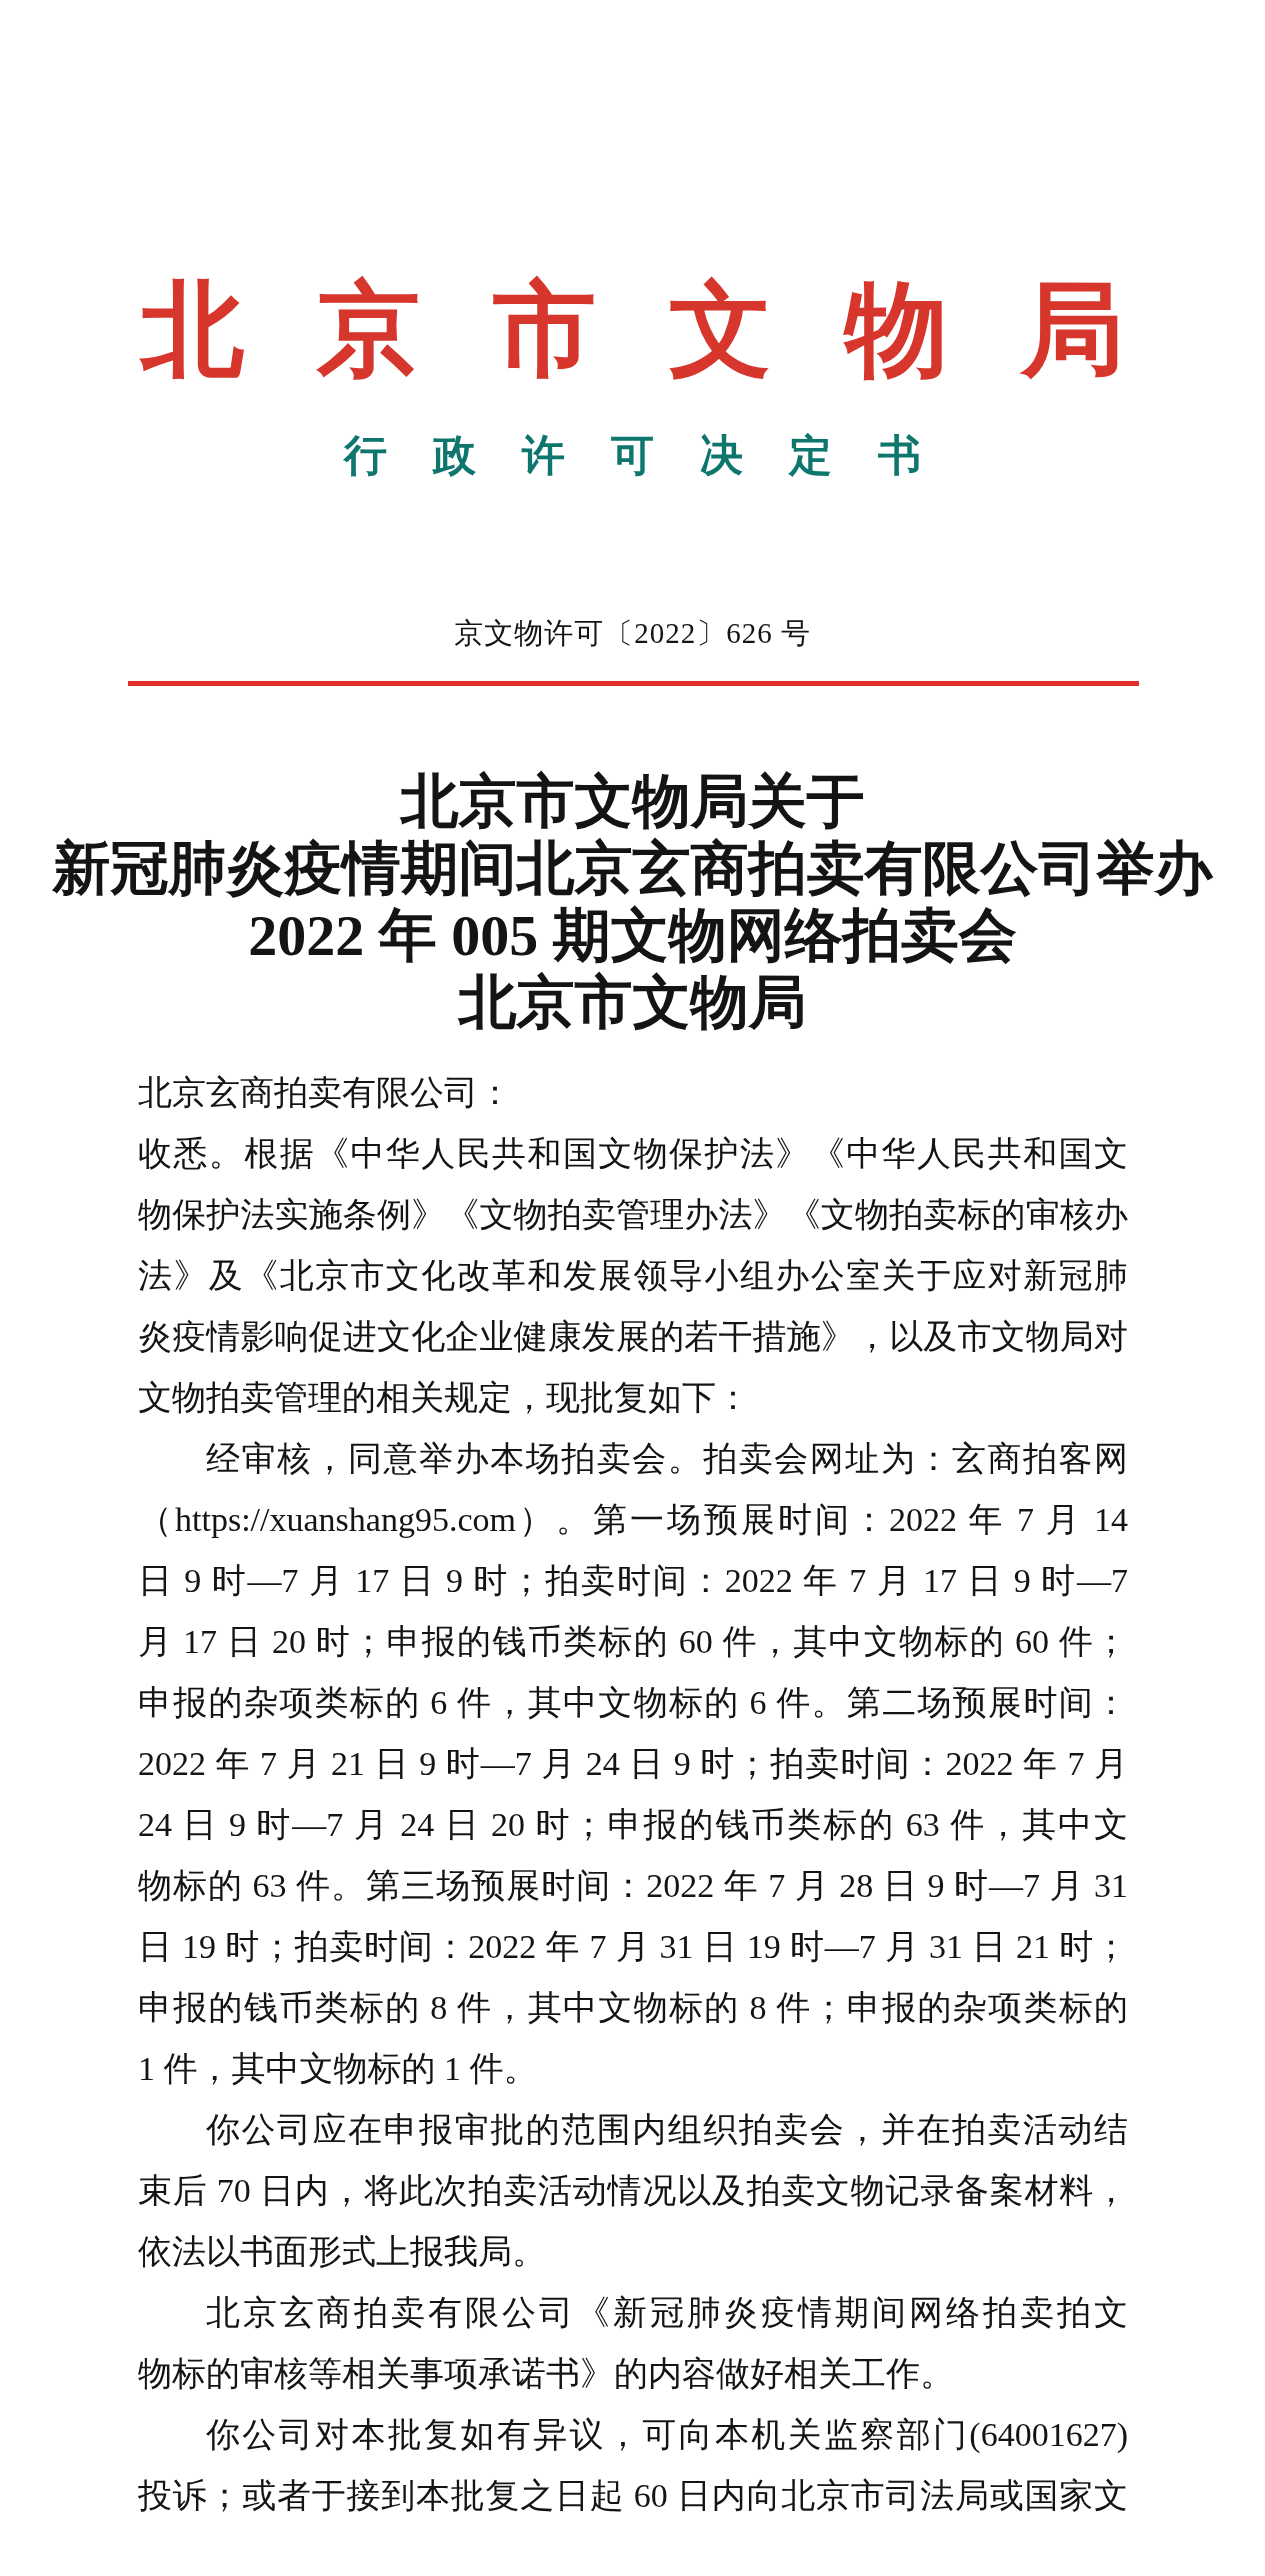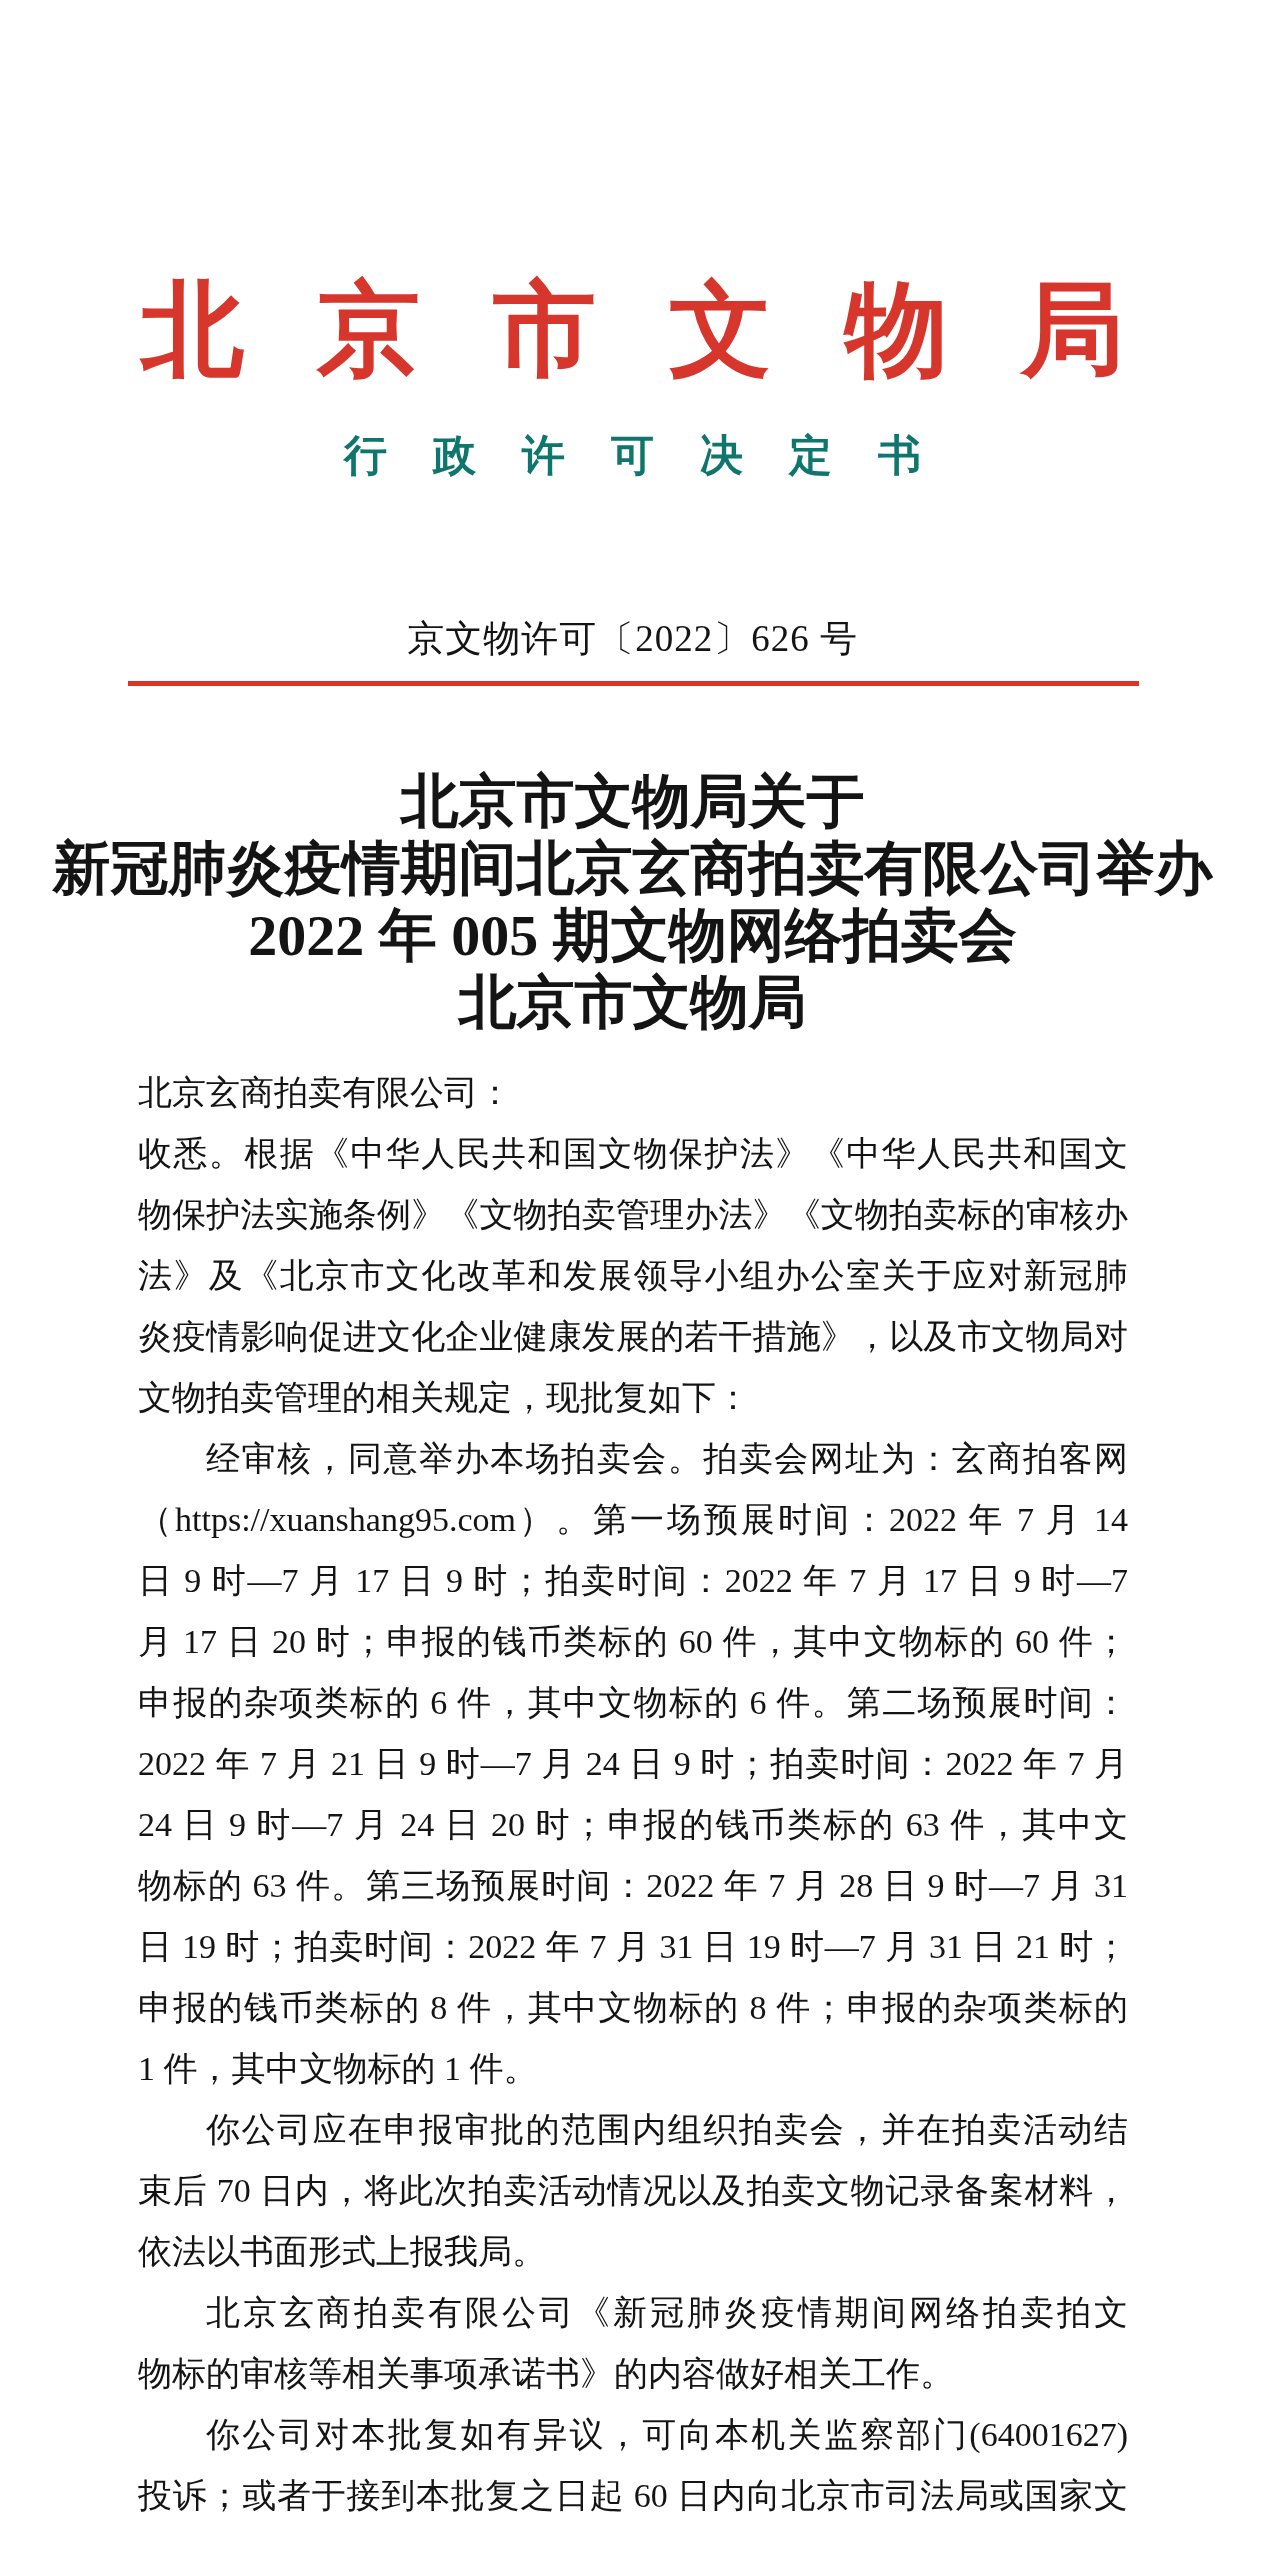"京文物许可〔2022〕626 号" .doc-number { font-size: 37px -> 29px }
